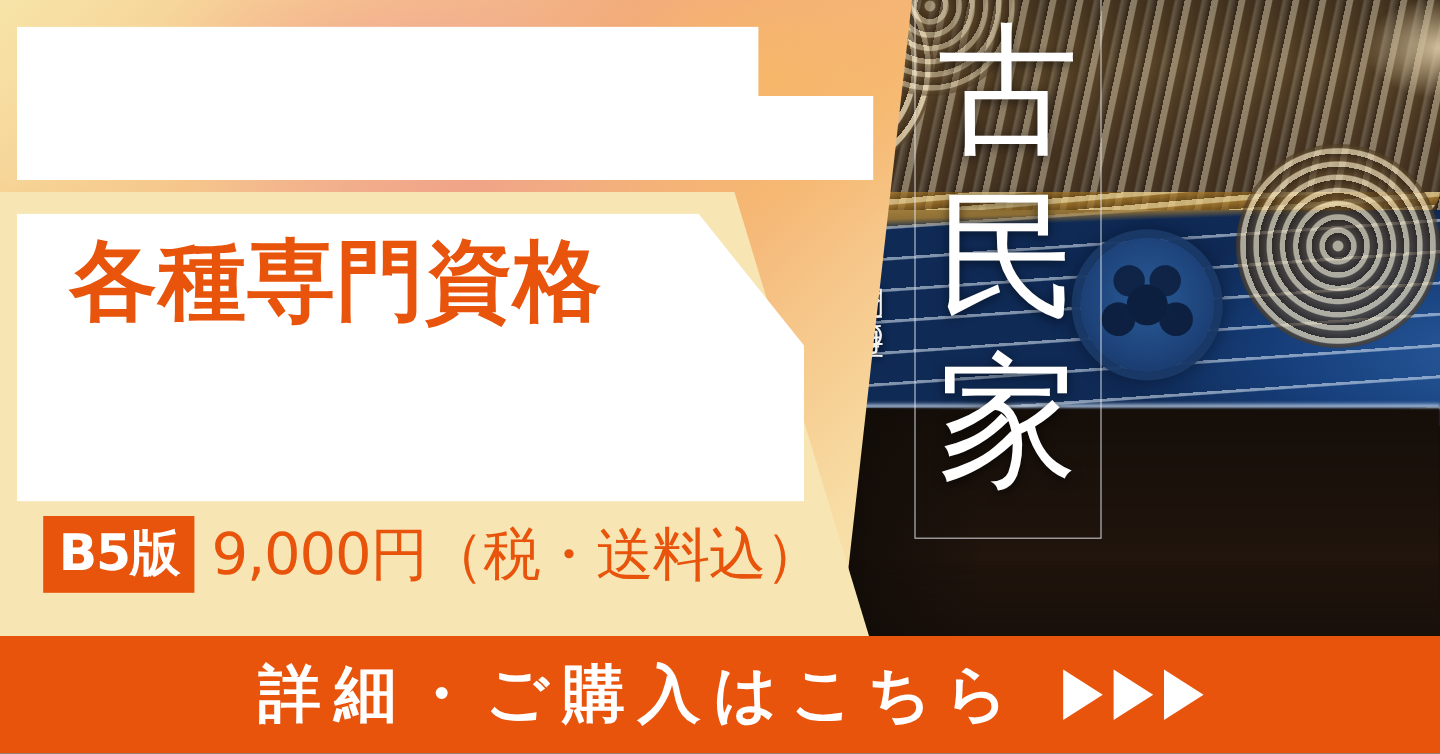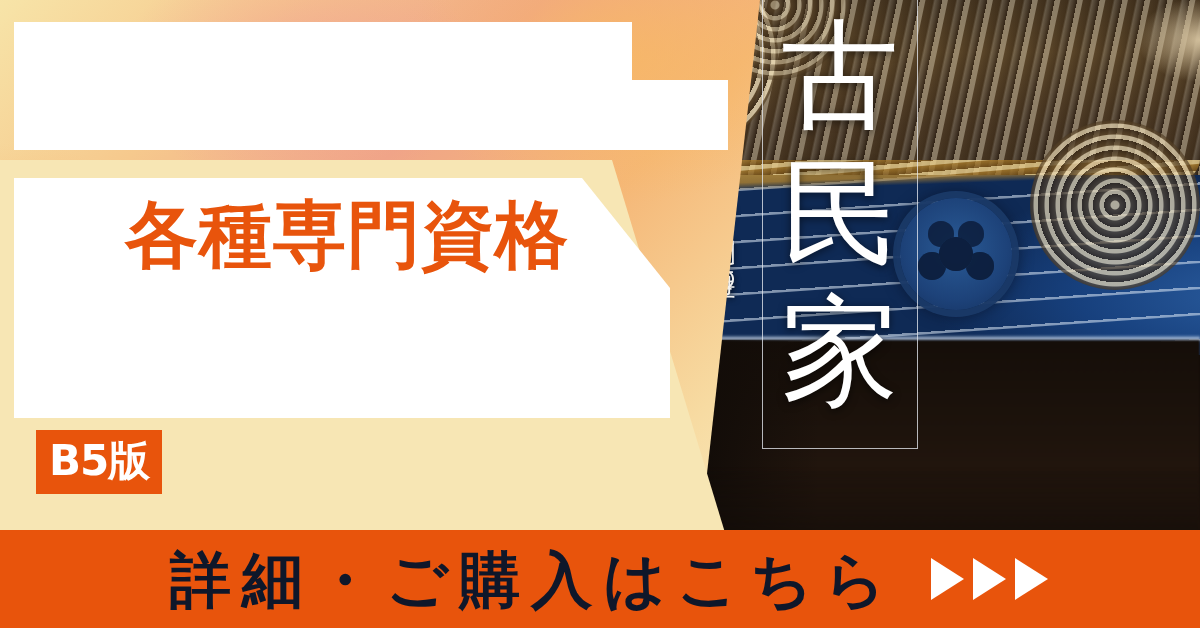"各種専門資格" .headline .l1 { margin-left: none -> 32px; text-align: center -> left }
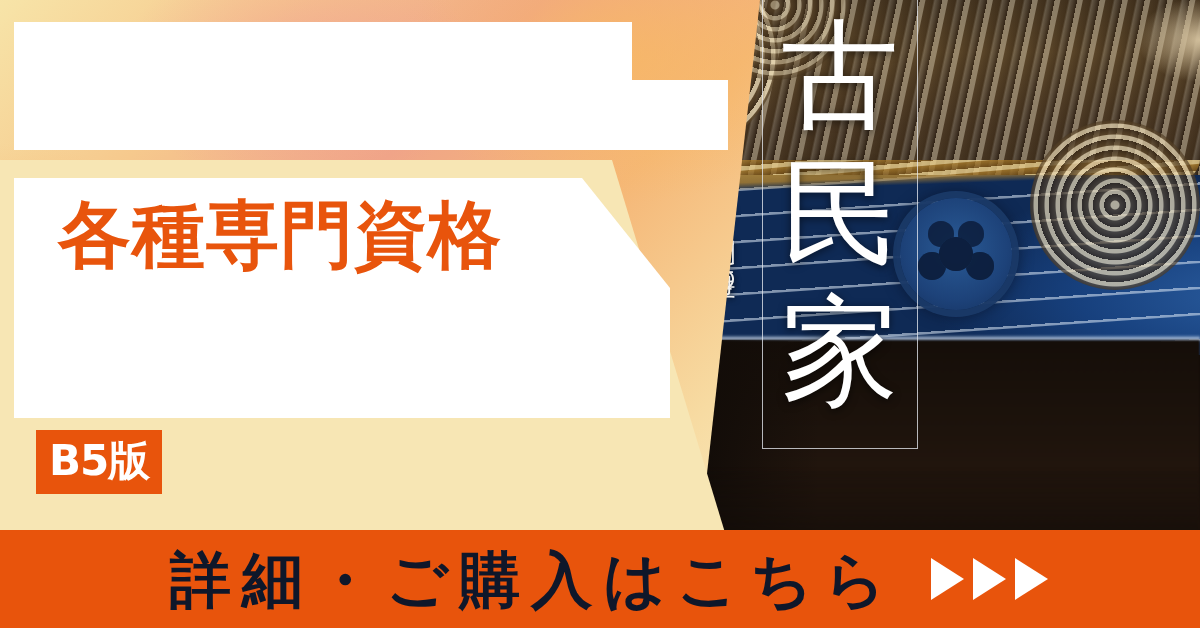"9,000円（税・送料込）" div.price-text { html: none -> <div>9,000円（税・送料込）</div> }
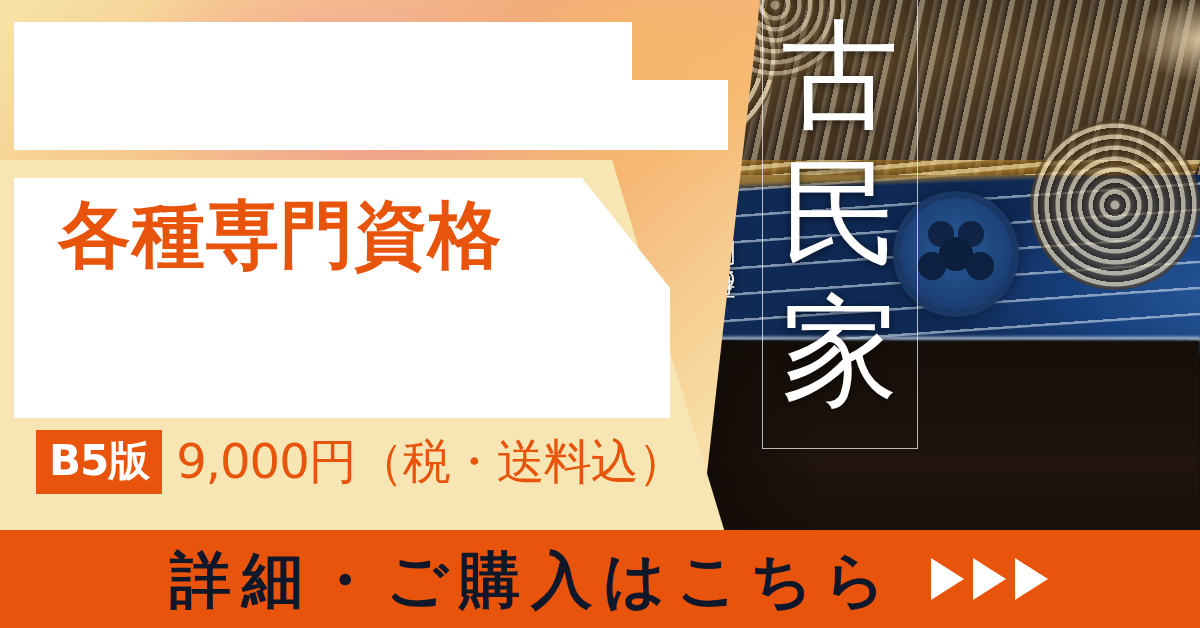"詳細・ご購入はこちら" .cta-text { color: #0f172a -> #ffffff; font-size: 61px -> 52px }
